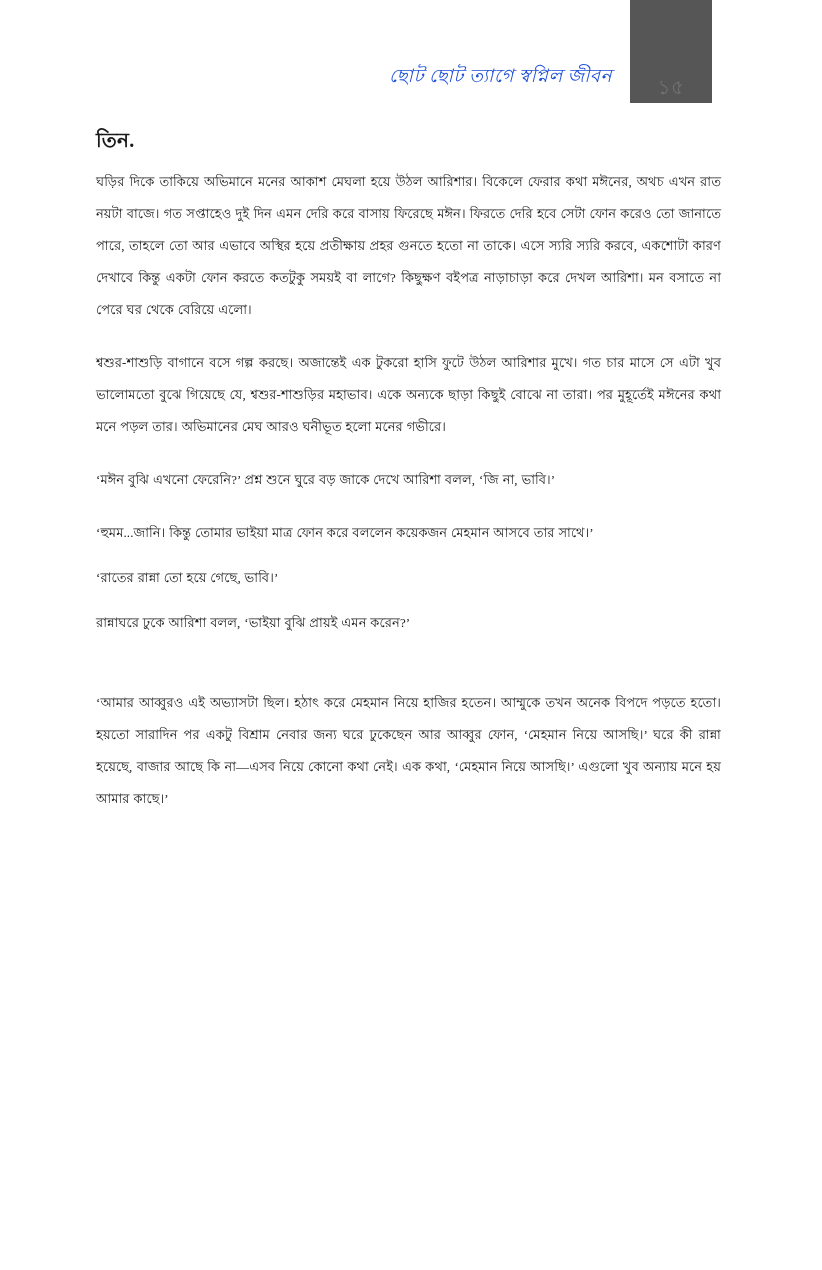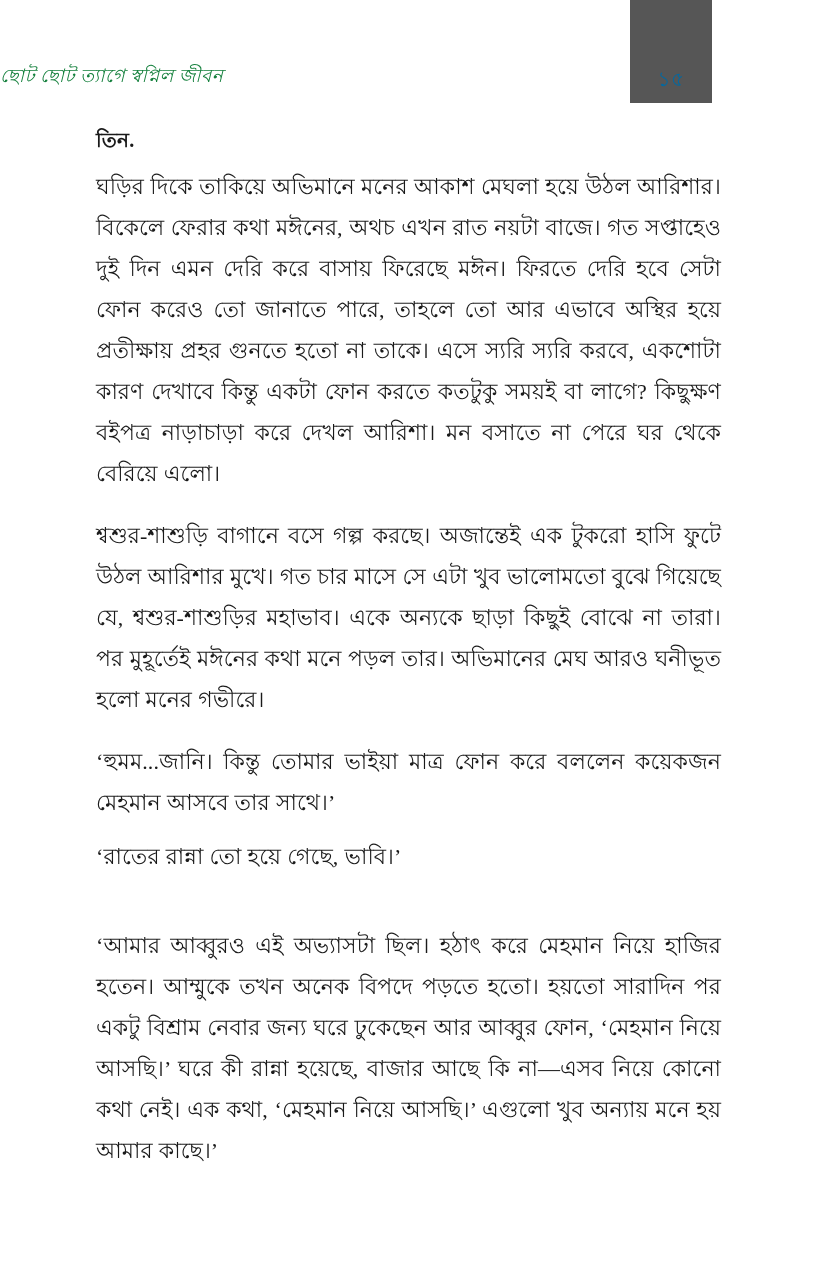"ছোট ছোট ত্যাগে স্বপ্নিল জীবন" .running-head { color: #15803d -> #1d4ed8; text-align: left -> right }
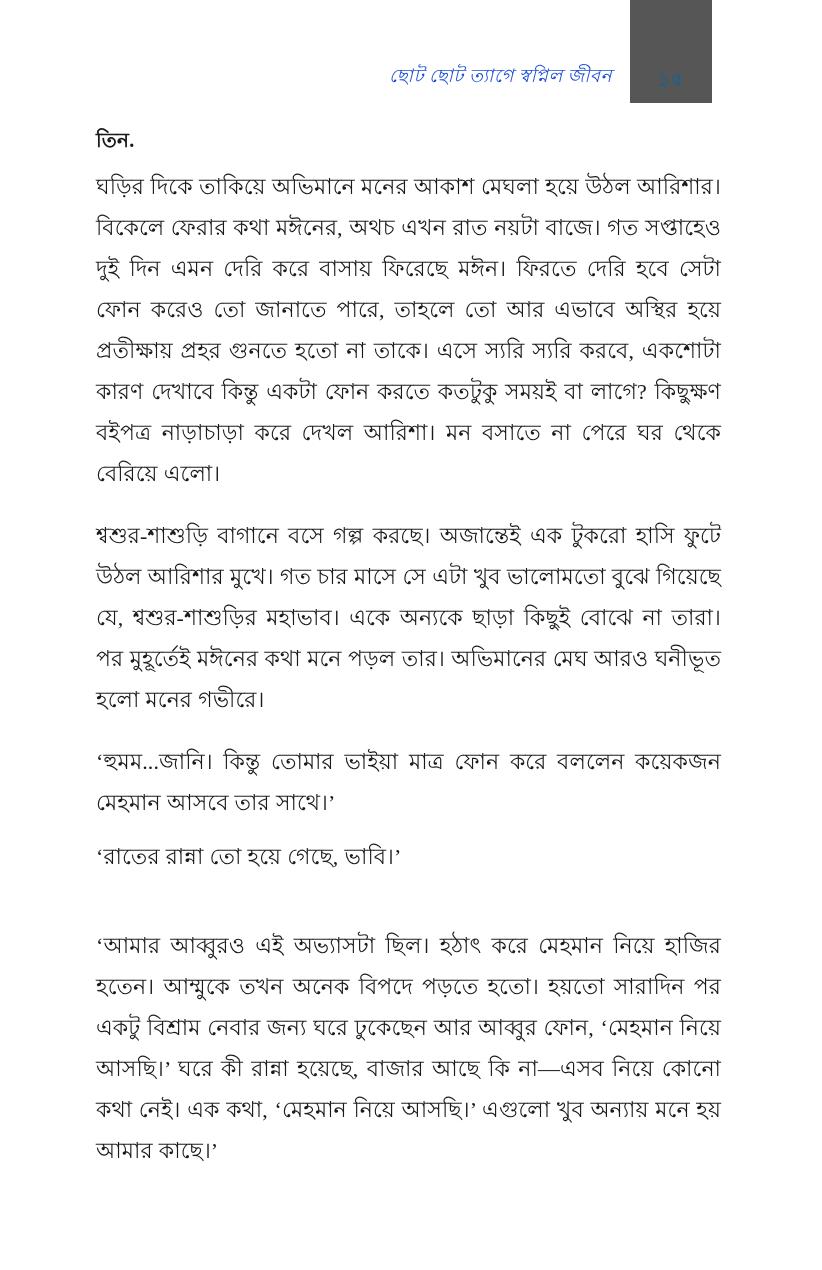"১৫" .page-number { color: #0369a1 -> #737373; top: 0 -> 8px }
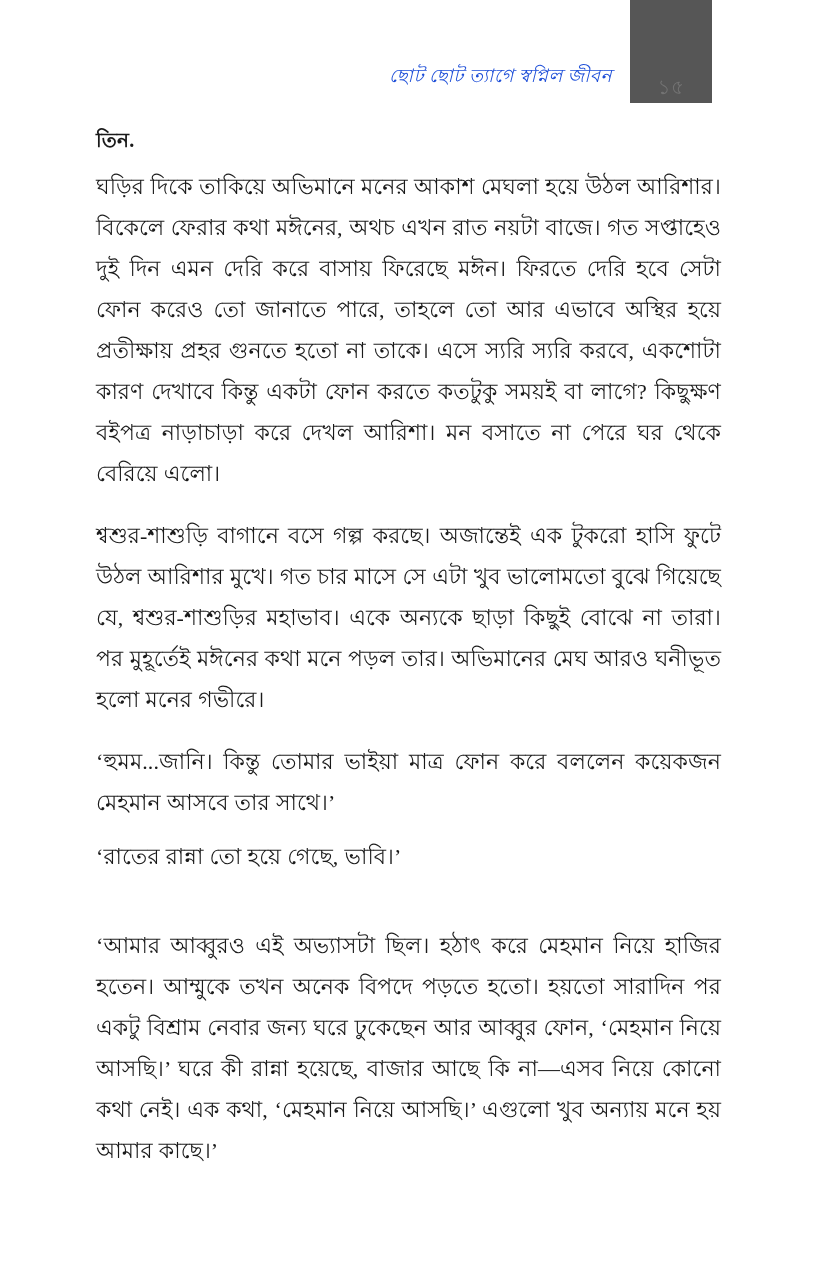"ঘড়ির দিকে তাকিয়ে অভিমানে মনের" .para { font-size: 22px -> 13px; line-height: 41px -> 32px }
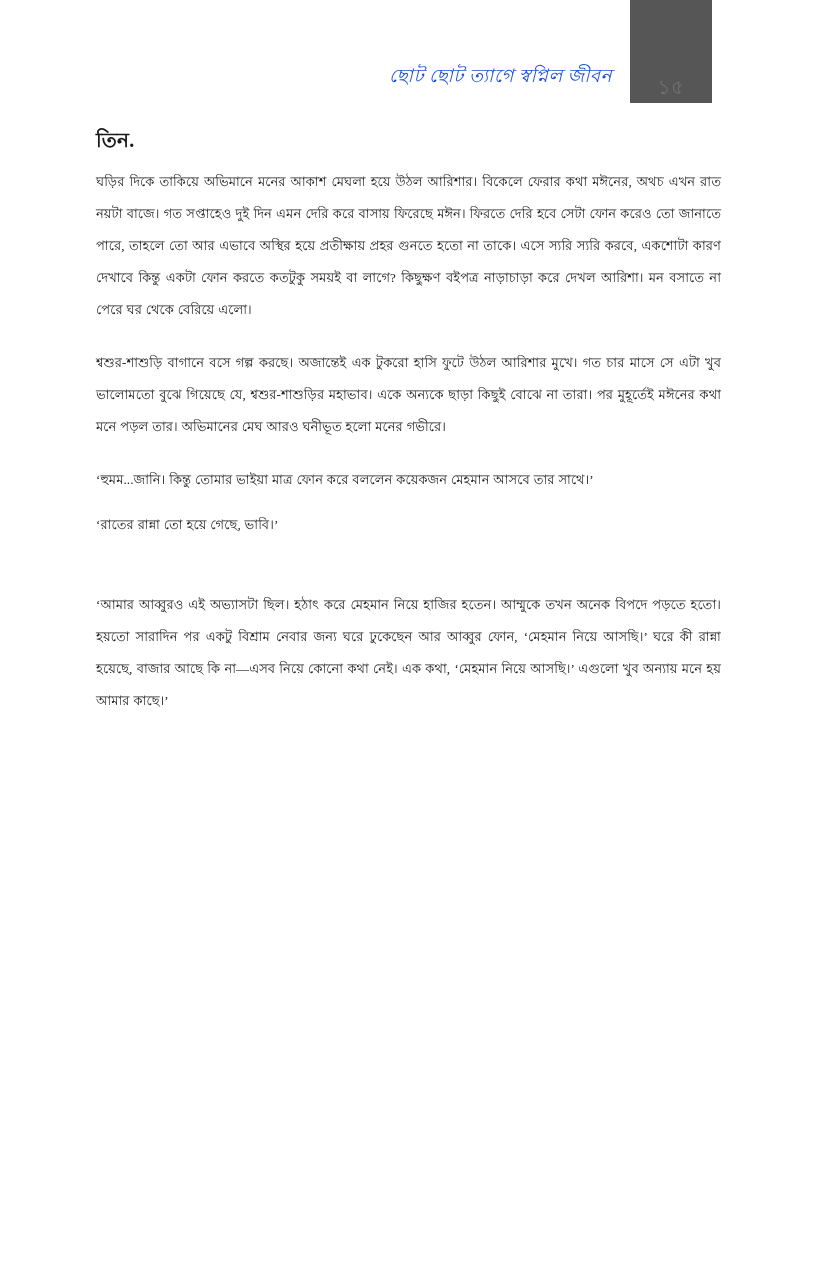"‘মঈন বুঝি এখনো ফেরেনি?’ প্রশ্ন" p.para { html: none -> <p>‘মঈন বুঝি এখনো ফেরেনি?’ প্রশ্ন শুনে ঘুরে বড় জাকে দেখে আরিশা বলল, ‘জি না, ভাবি।’</p> }
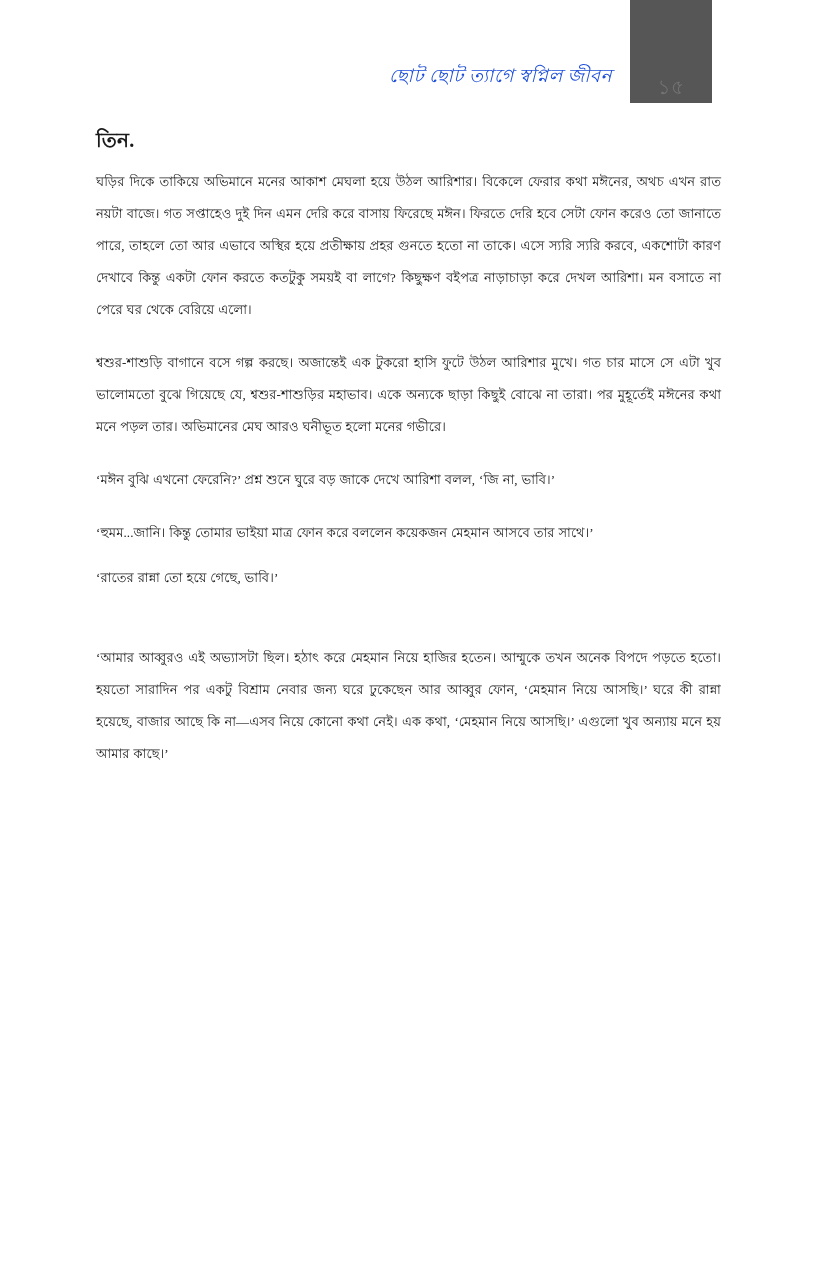"রান্নাঘরে ঢুকে আরিশা বলল, ‘ভাইয়া" p.para { html: none -> <p>রান্নাঘরে ঢুকে আরিশা বলল, ‘ভাইয়া বুঝি প্রায়ই এমন করেন?’</p> }
